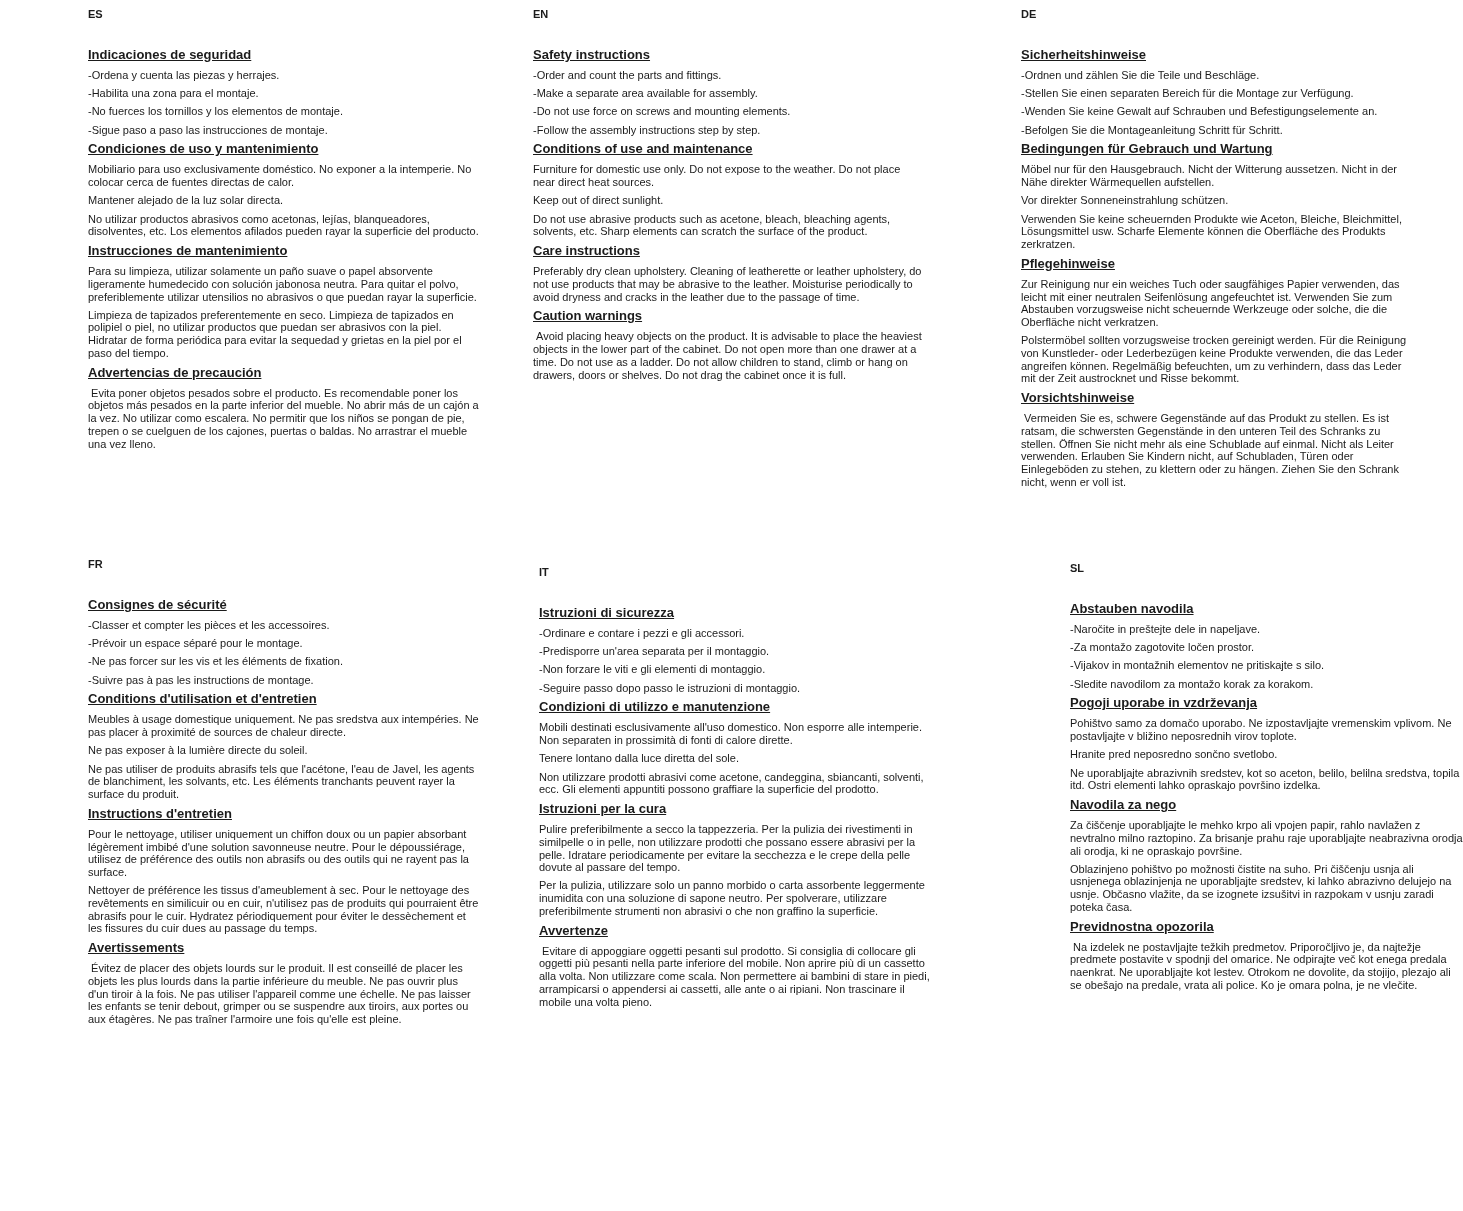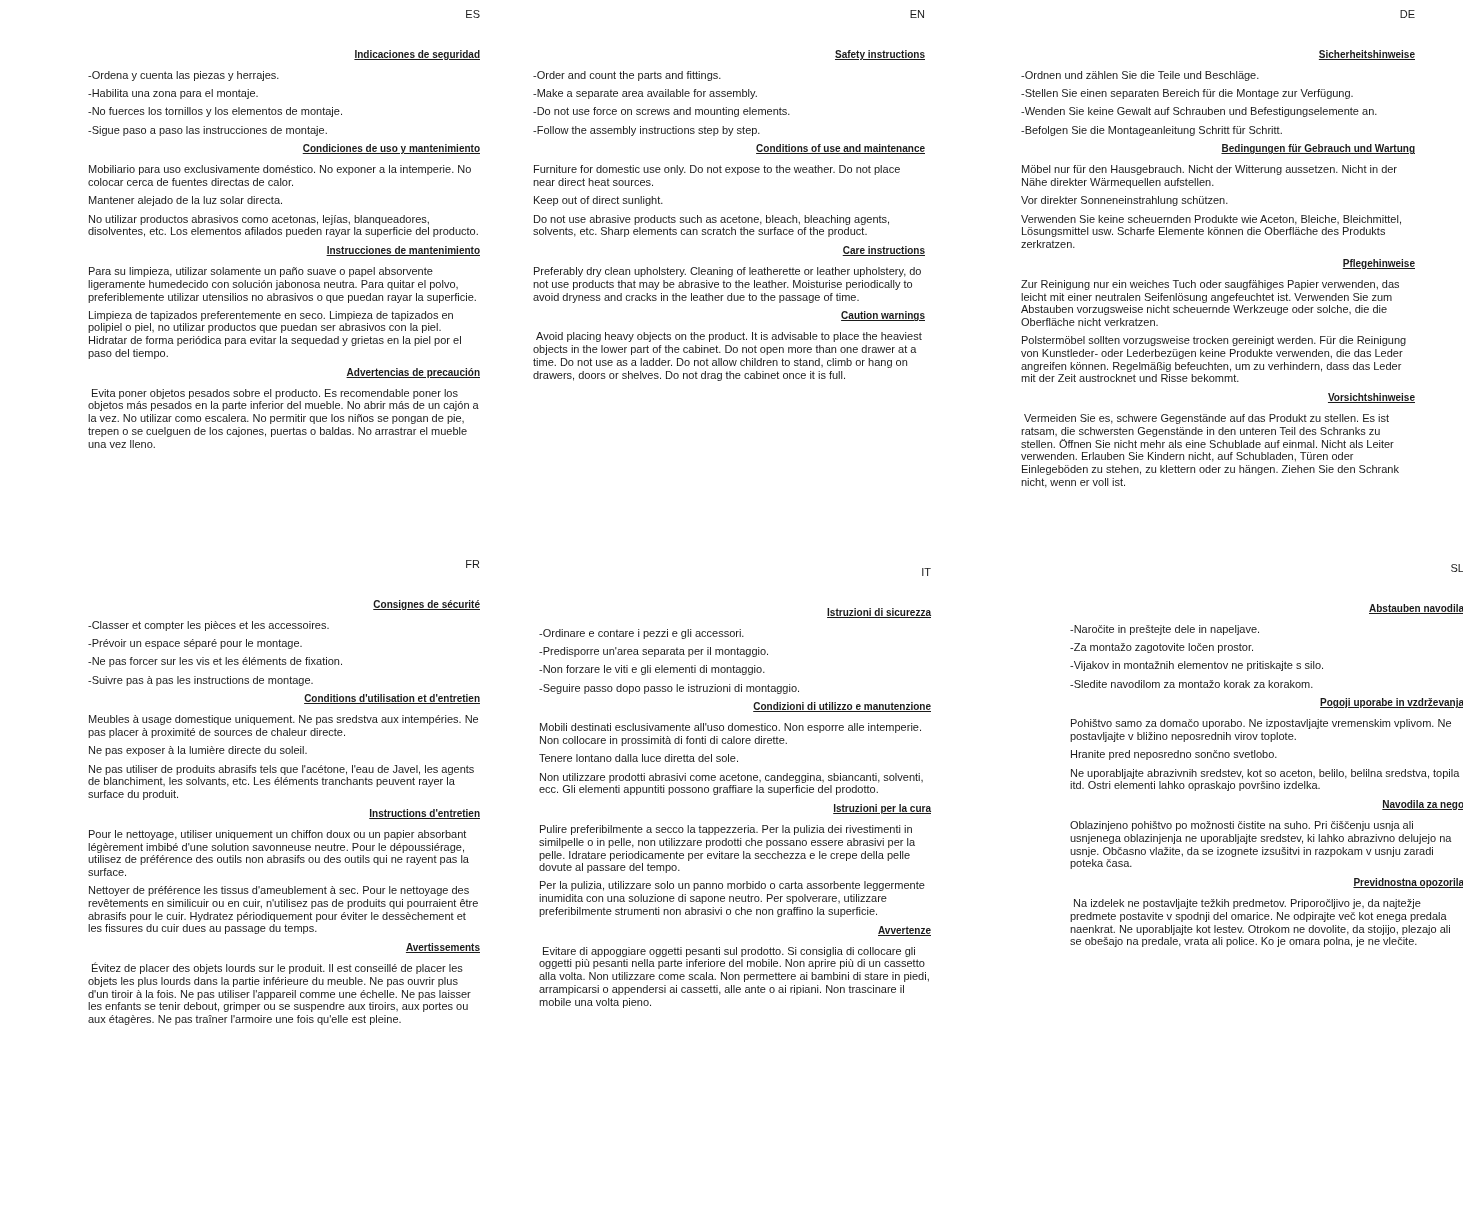"ES" .lang-label { font-weight: normal -> bold; text-align: right -> none }
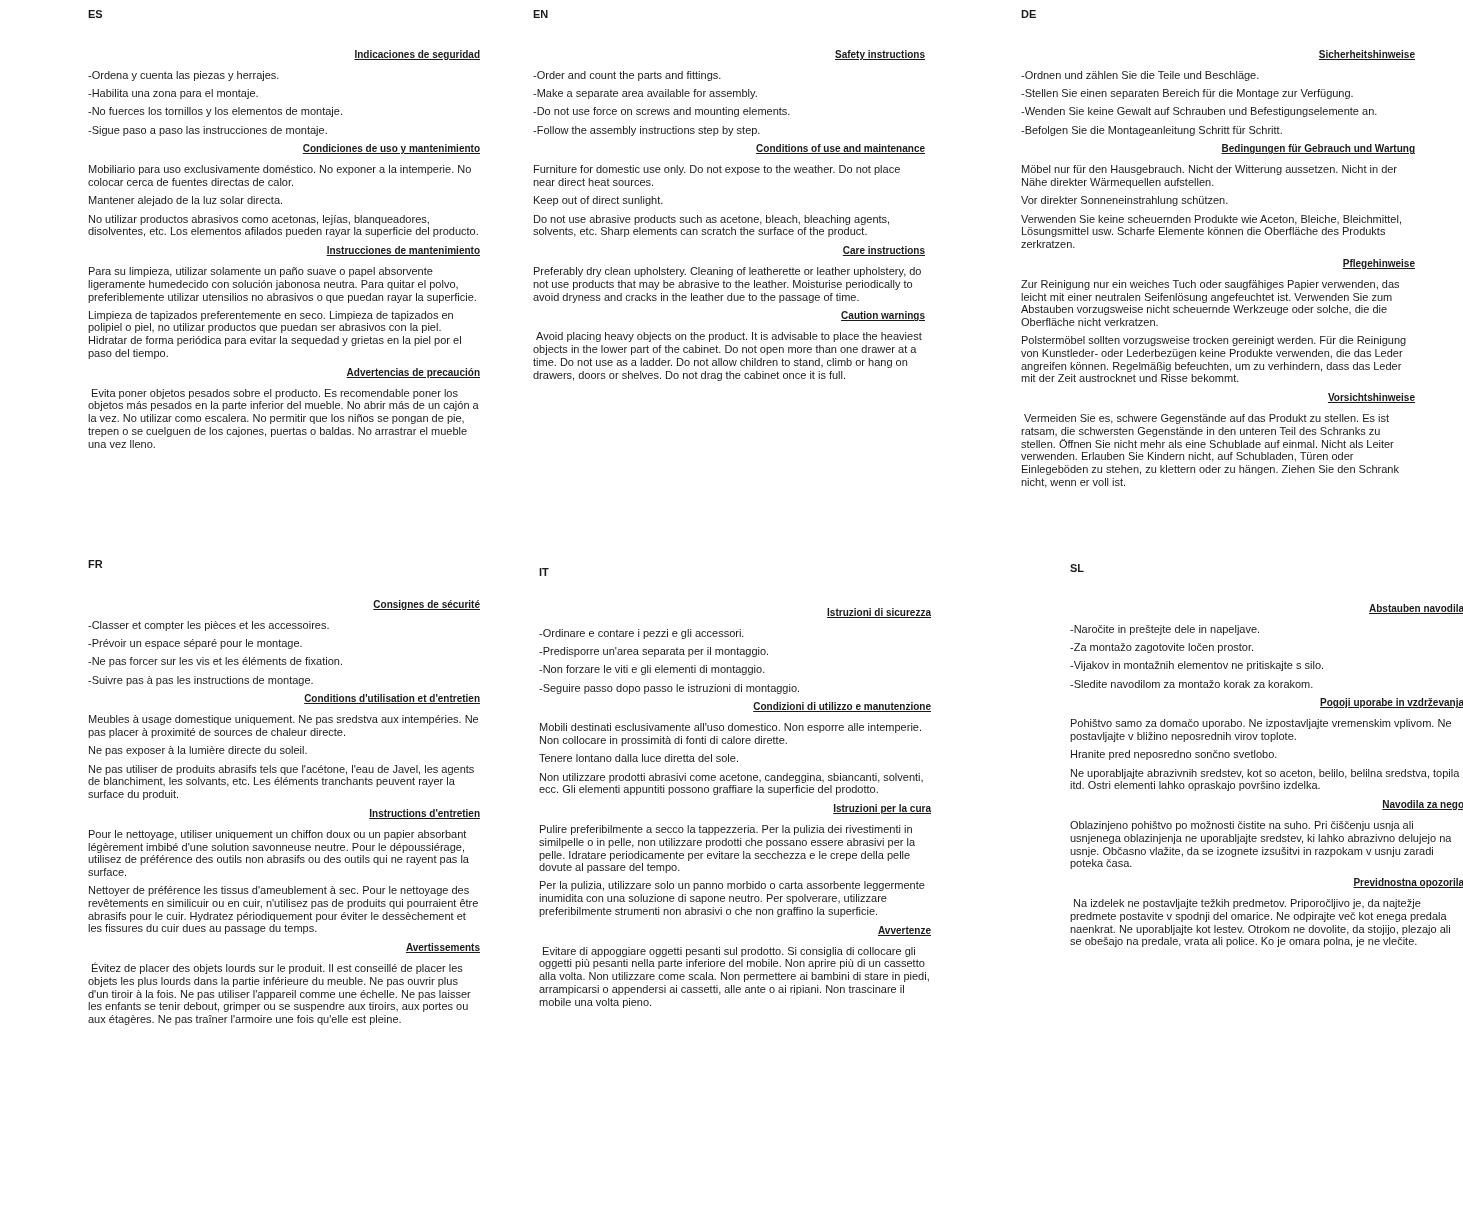"Indicaciones de seguridad" .heading { font-size: 10px -> 13px; text-align: right -> none }
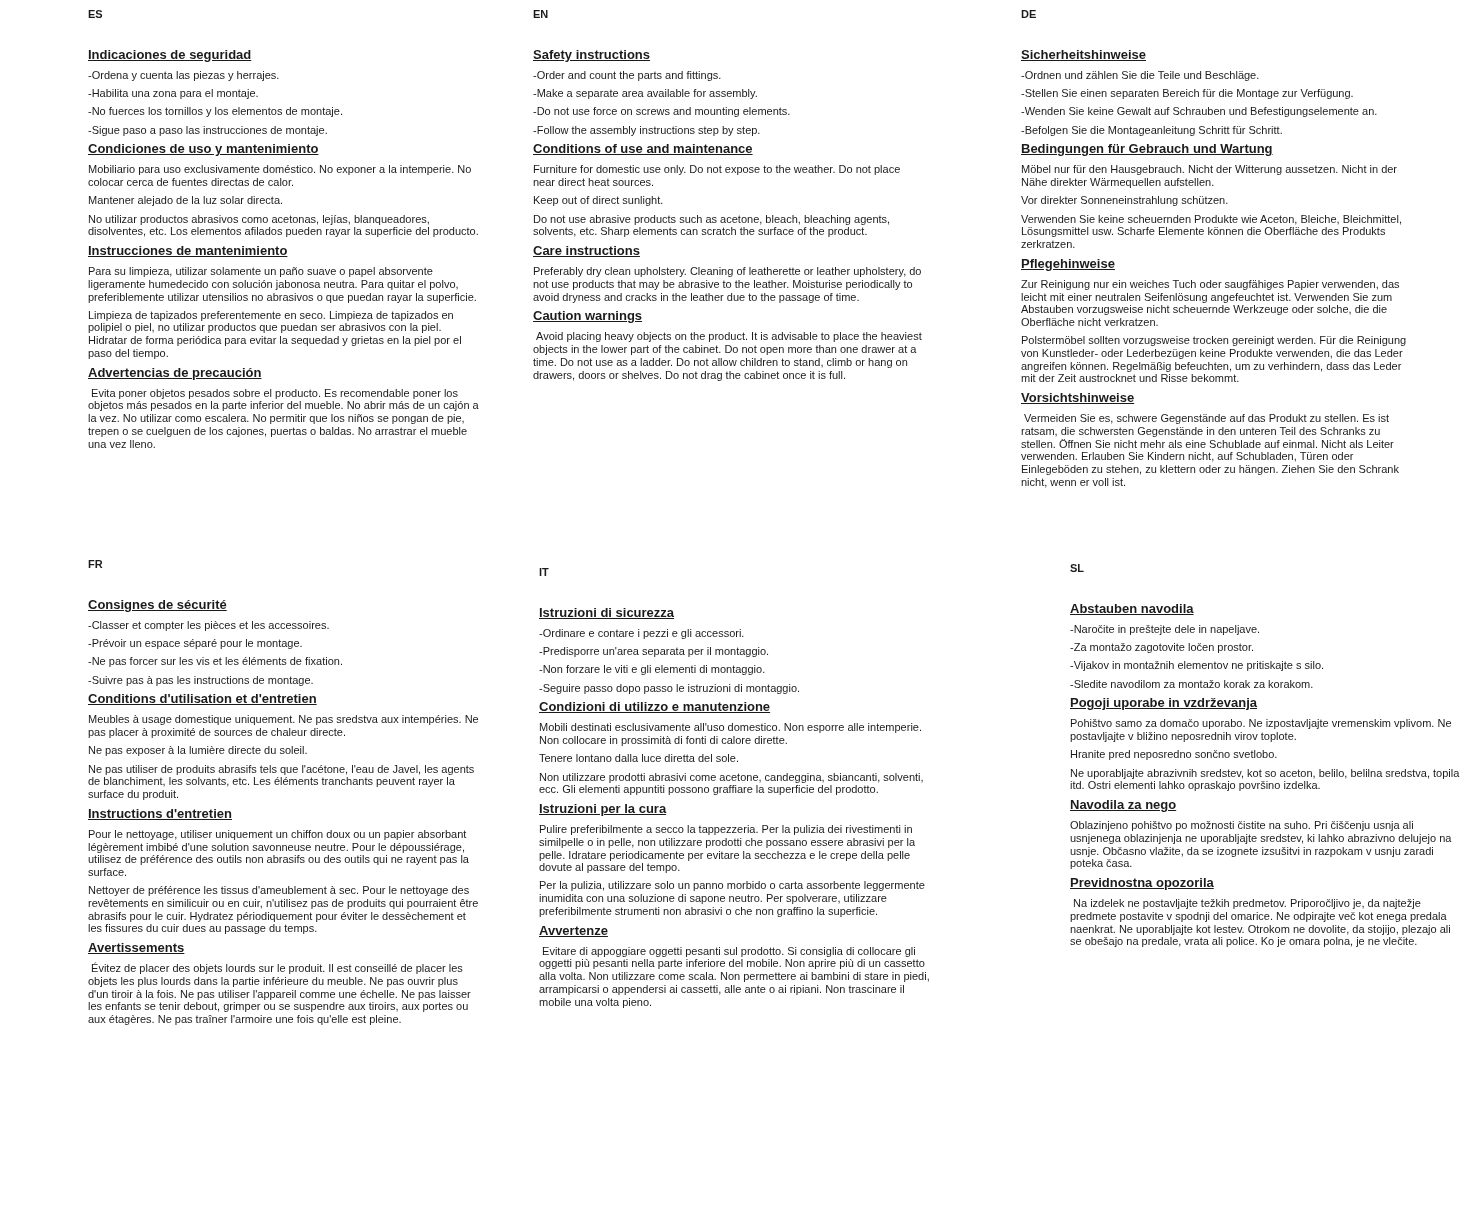"Mobili destinati esclusivamente all'uso" p.body-para { text: collocare -> separaten }
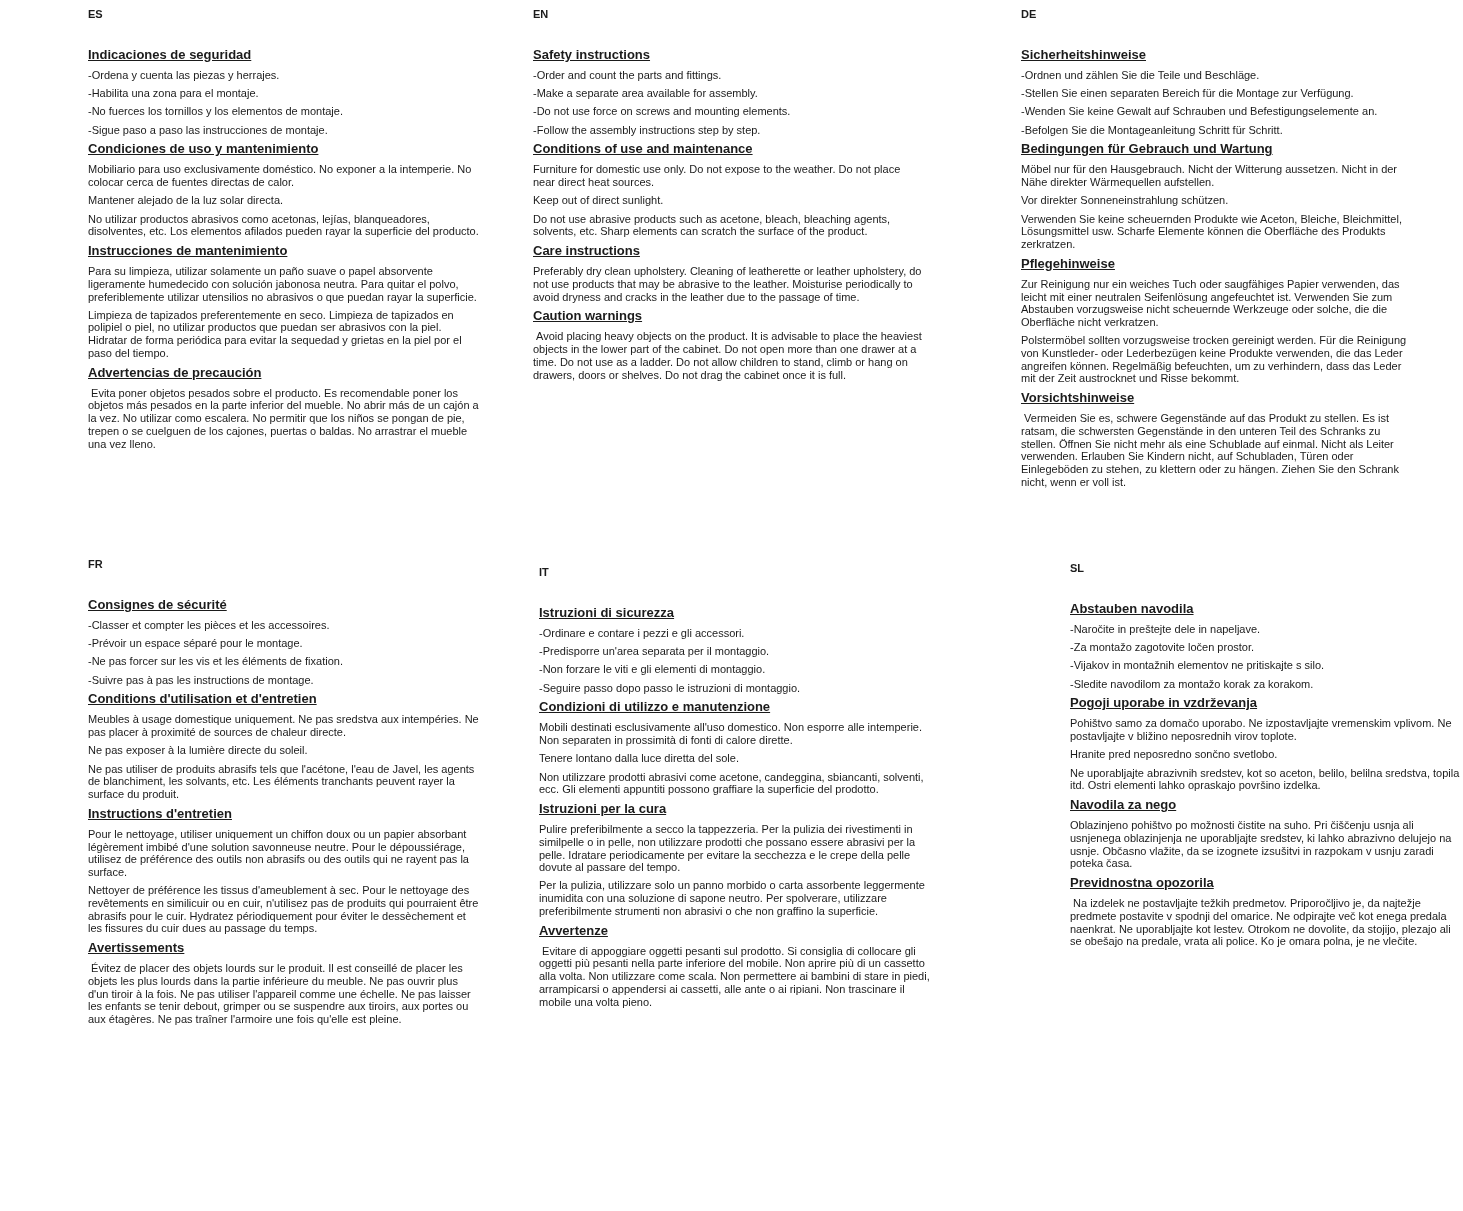"Za čiščenje uporabljajte le mehko" p.body-para { html: none -> <p>Za čiščenje uporabljajte le mehko krpo ali vpojen papir, rahlo navlažen z nevtralno milno raztopino. Za brisanje prahu raje uporabljajte neabrazivna orodja ali orodja, ki ne opraskajo površine.</p> }
